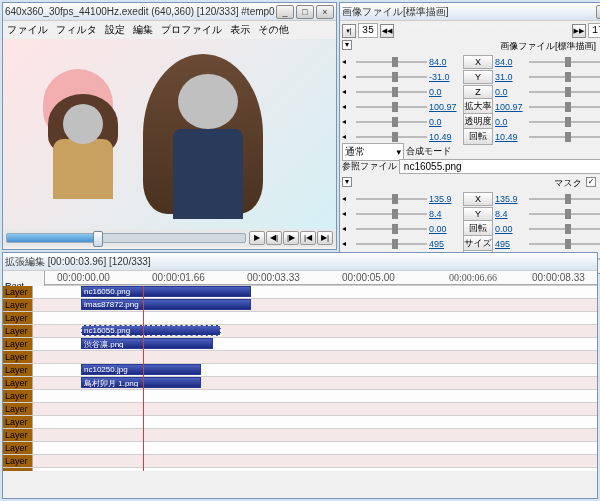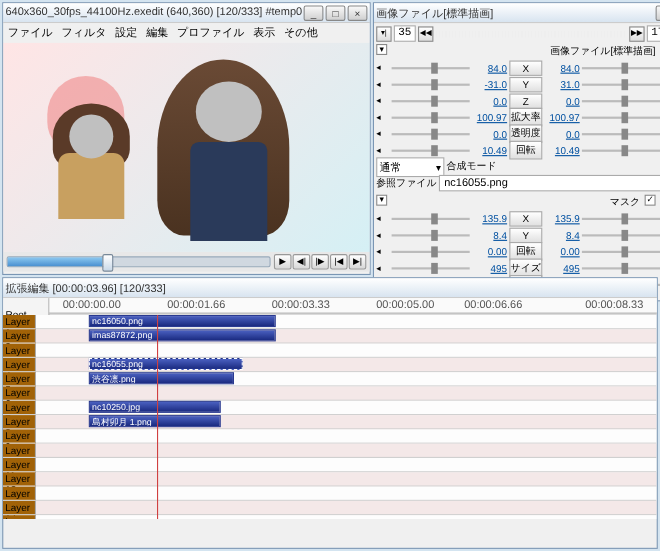"84.0" .prop-row .val { text-align: right -> left }
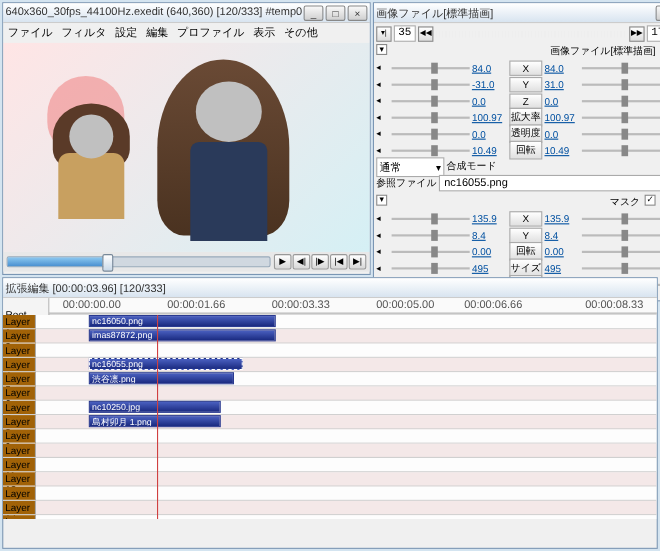"00:00:06.66" span { font-family: none -> Liberation Serif, serif; left: 365px -> 392px }
